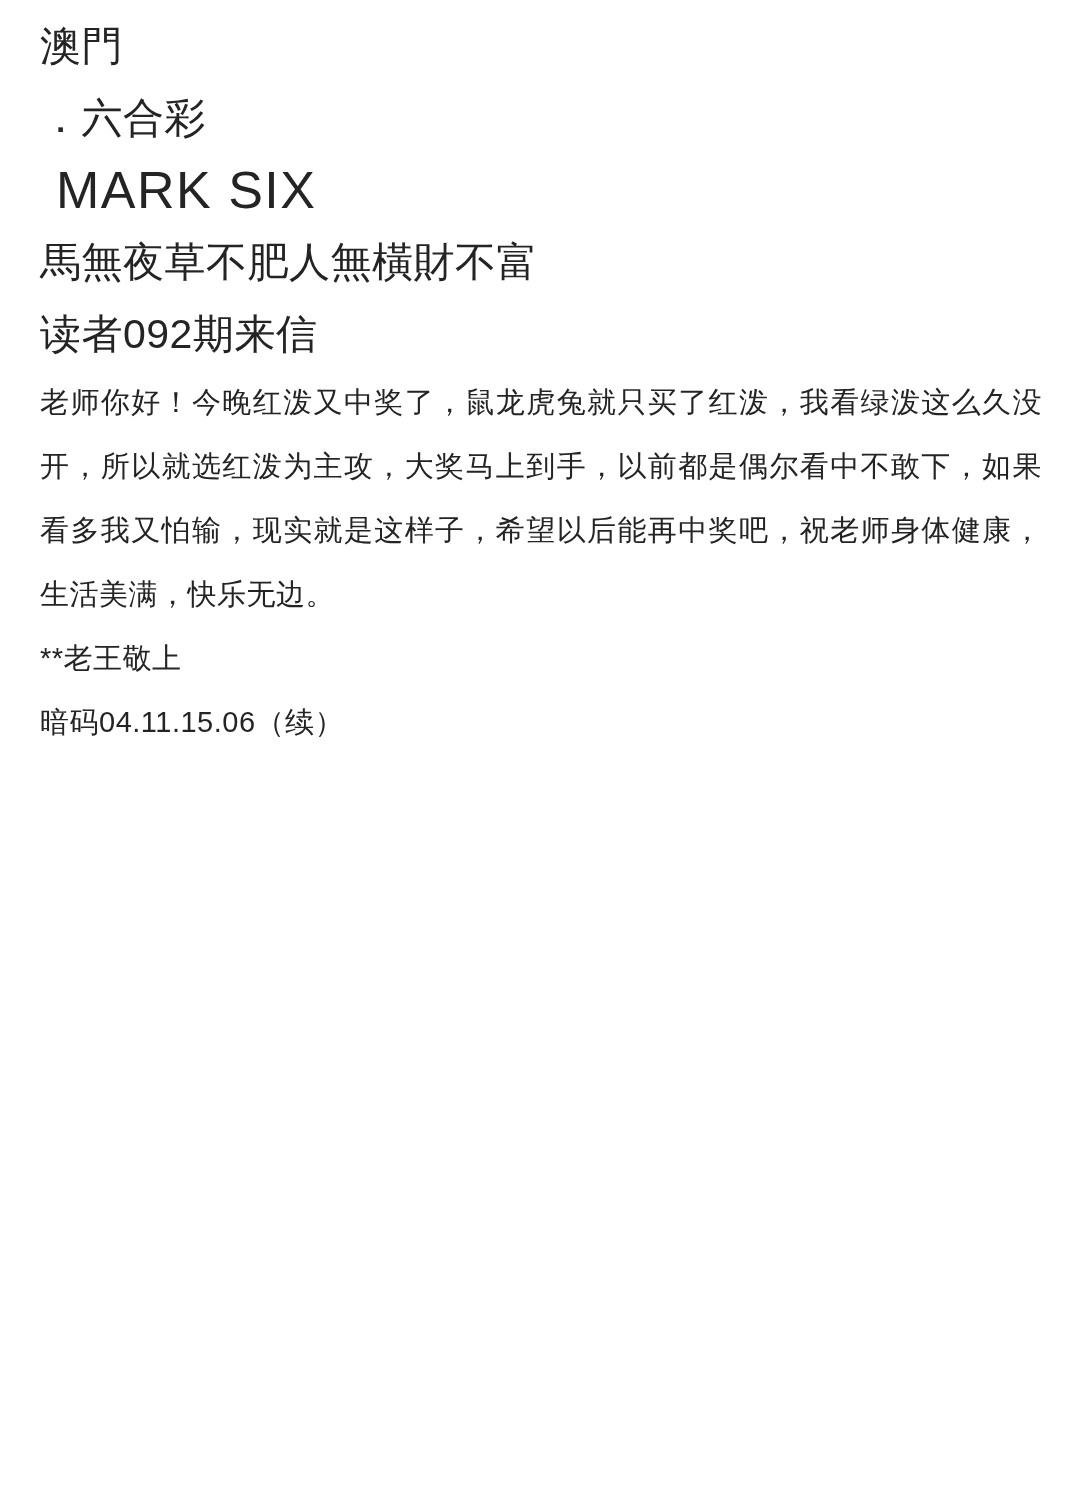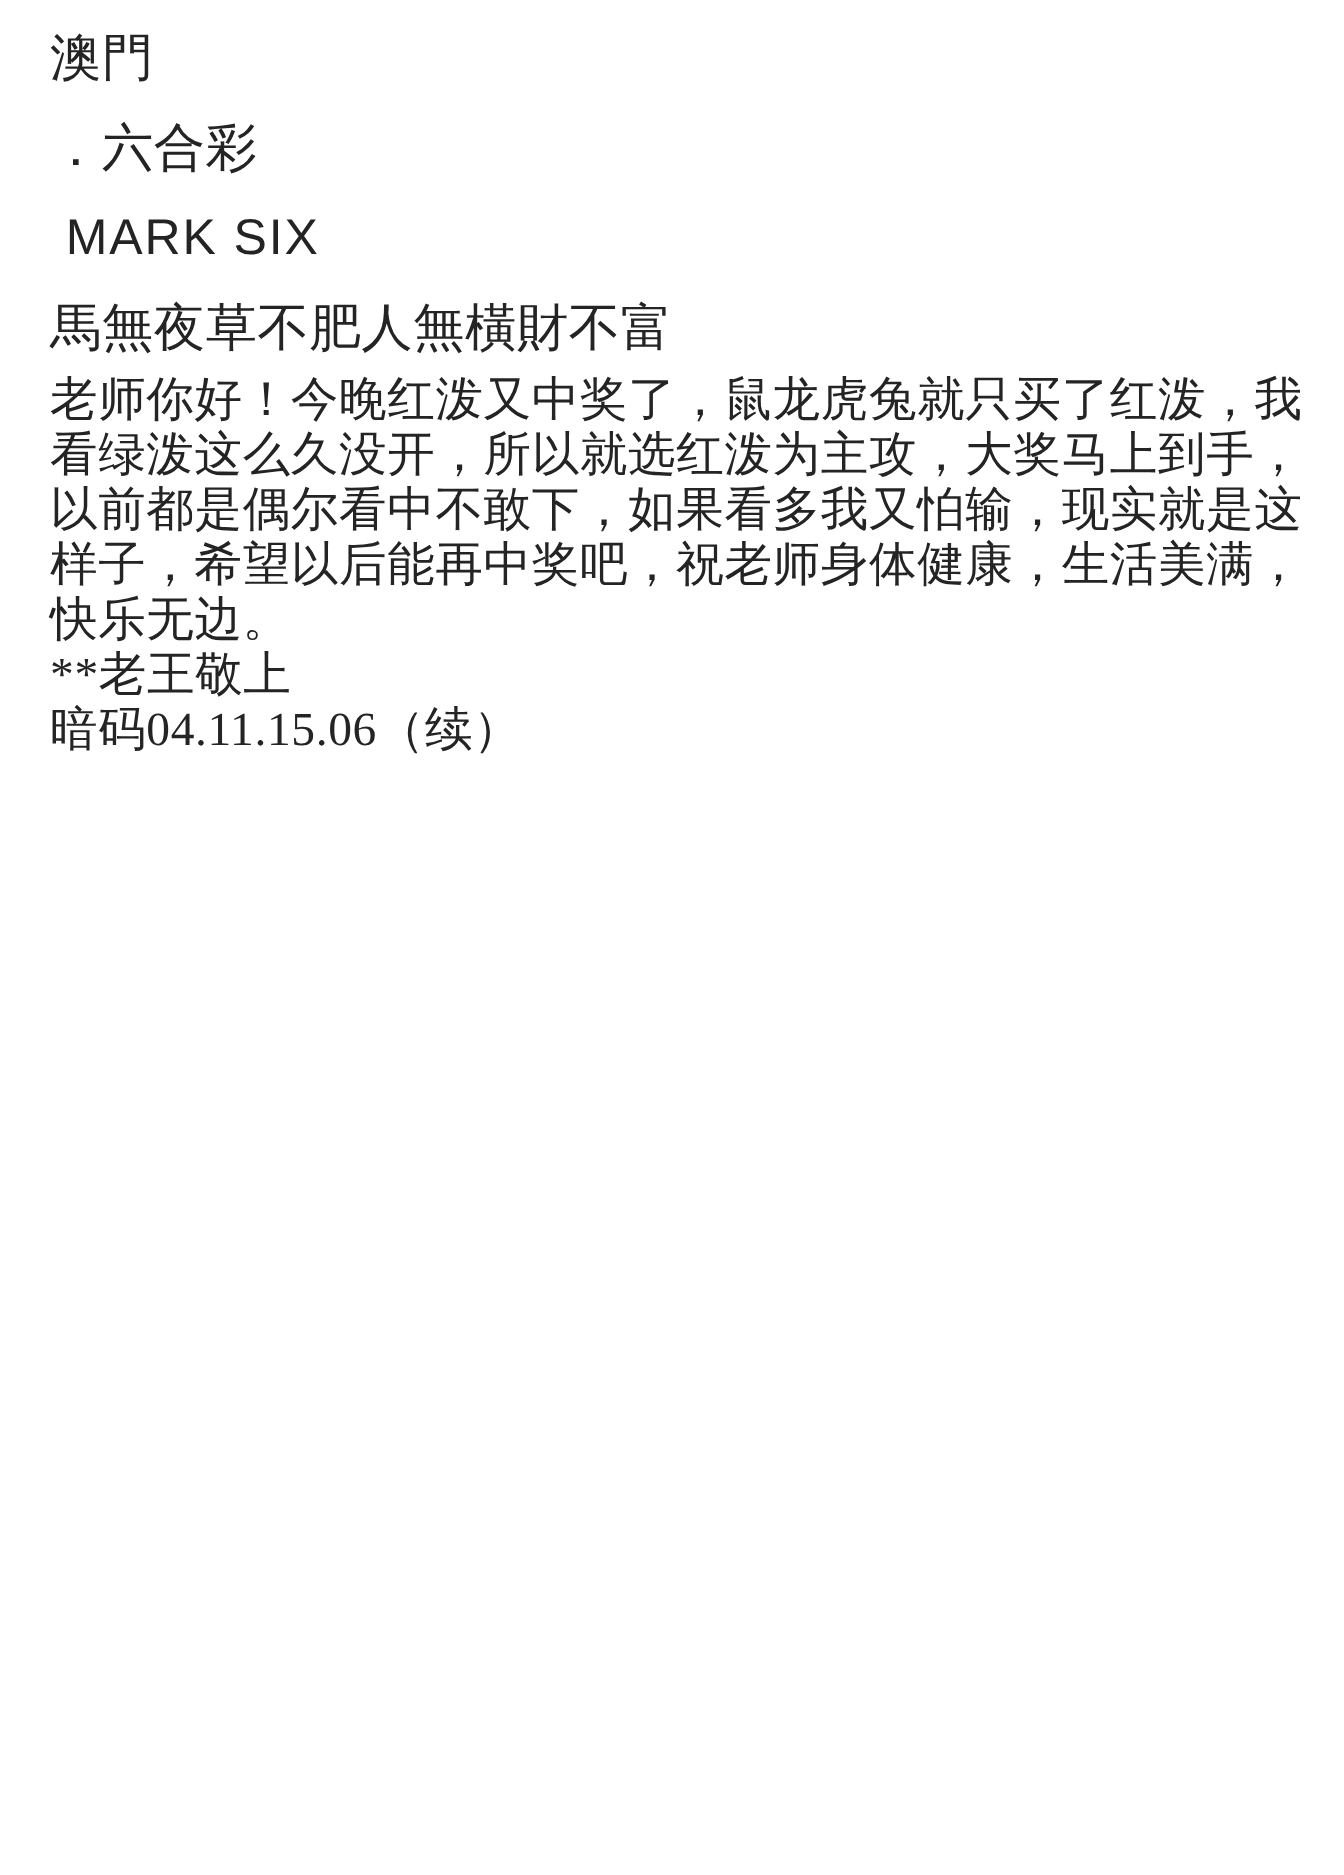"MARK SIX" .line.latin { font-size: 40px -> 52px }
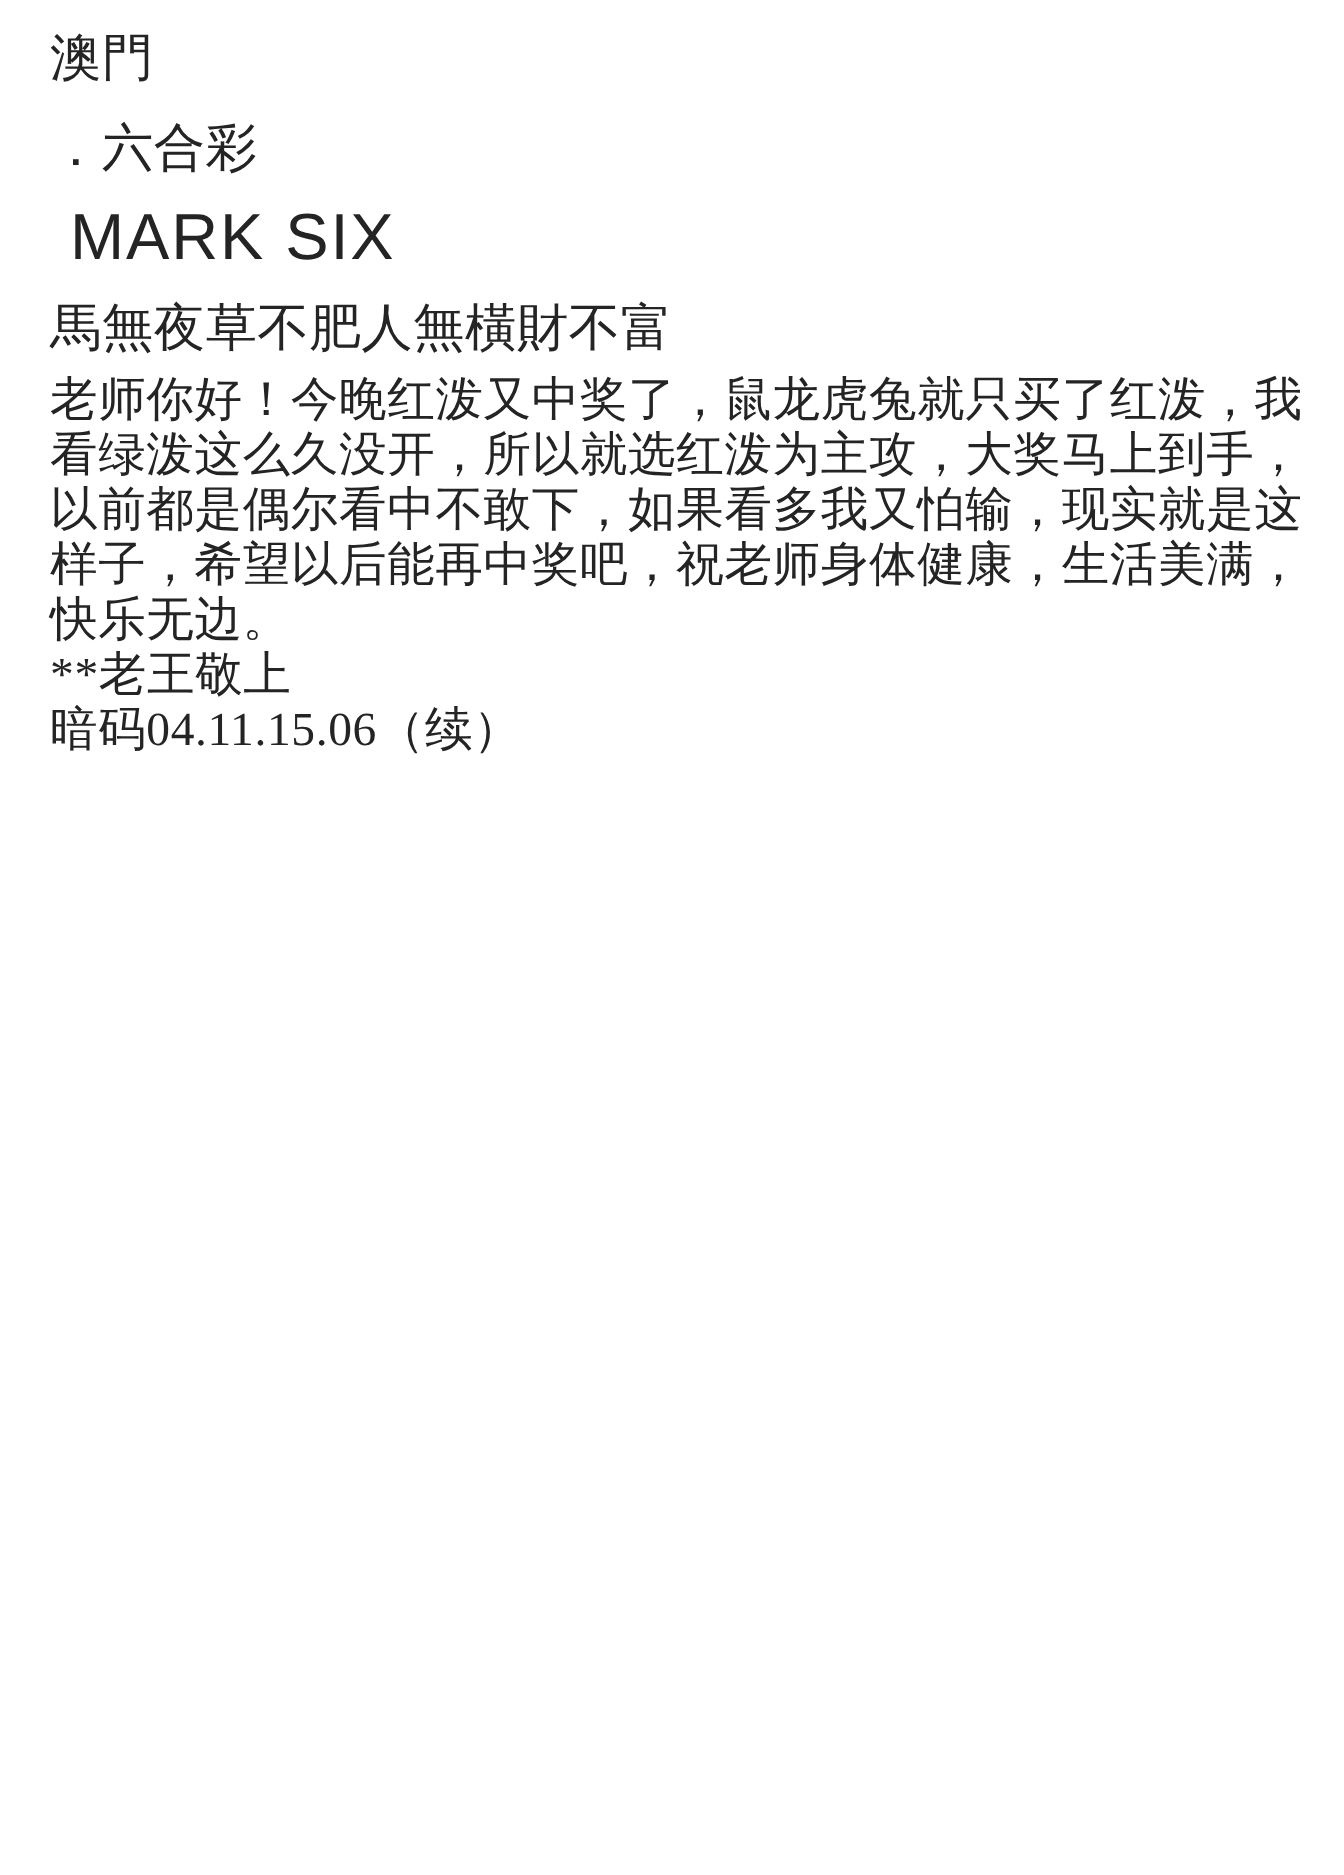"读者092期来信" div.line { html: none -> <div>读者092期来信</div> }
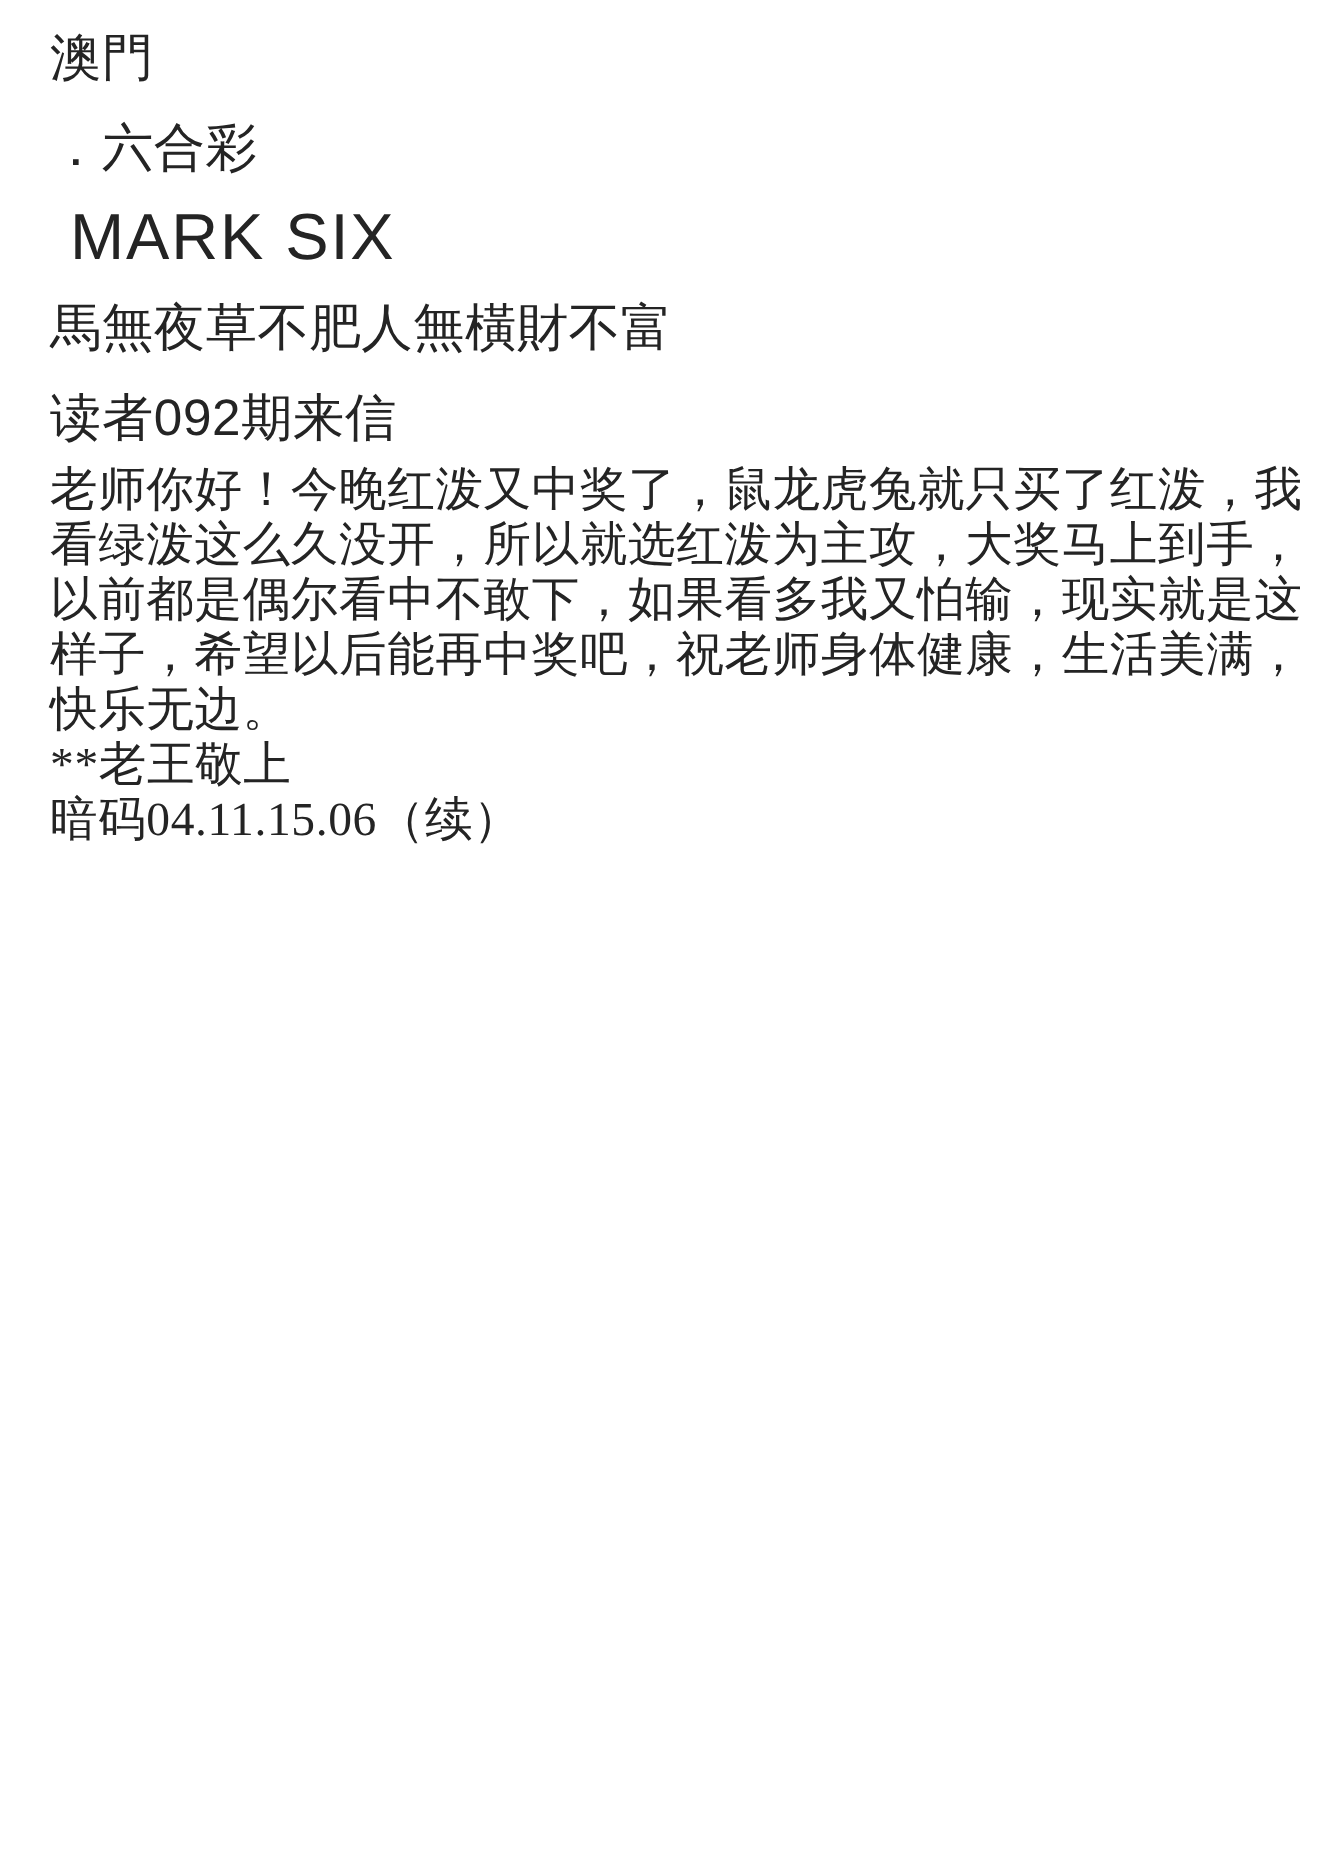"老师你好！今晚红泼又中奖了，鼠龙虎兔就只买了红泼，我看绿泼这么久没开，所以就选红" .para { font-family: Liberation Serif, serif -> none; font-size: 38px -> 29px; line-height: 44px -> 64px }
